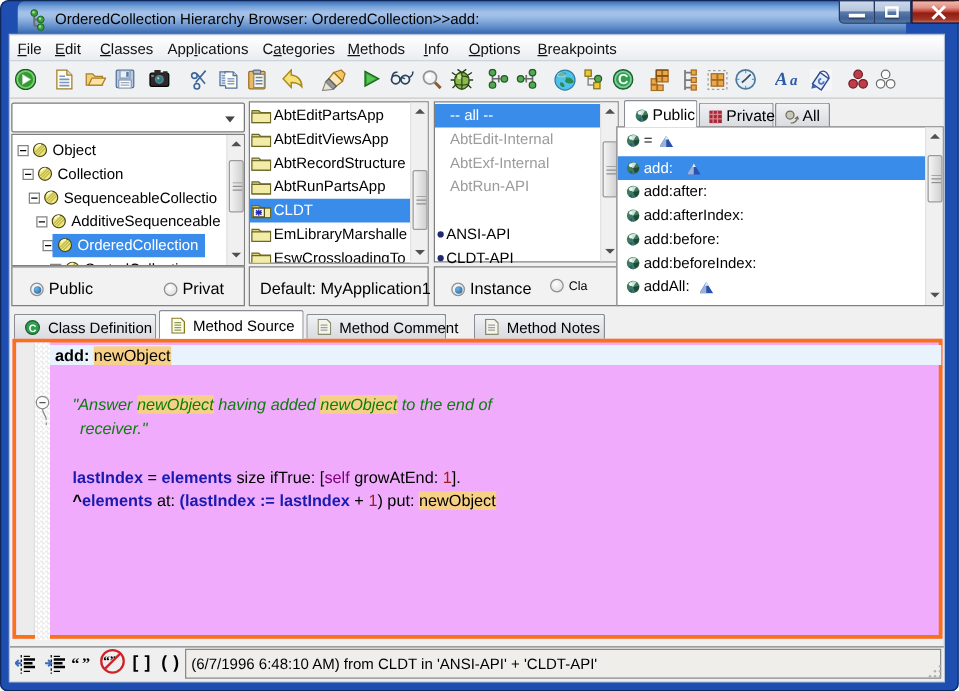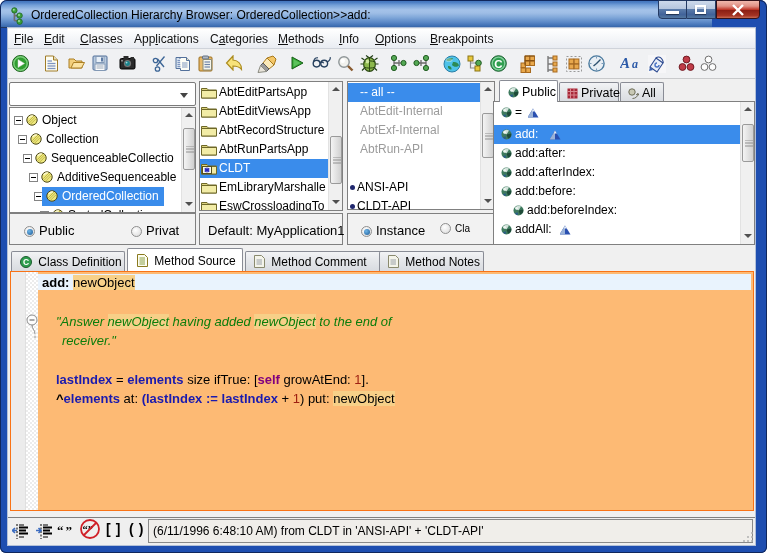"OrderedCollection Hierarchy Browser:" #titlebar { left: 1px -> 14px }
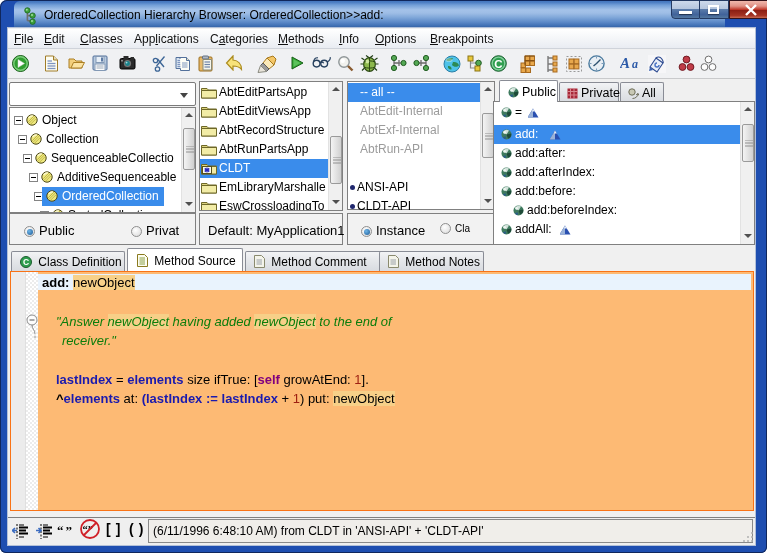"add:beforeIndex:" div.lrow { left: 12px -> 0 }
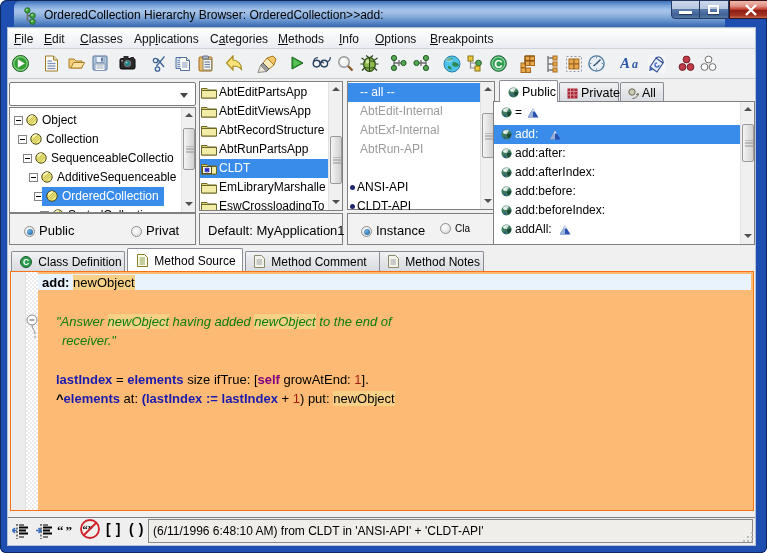"Method Comment" div.tab { width: 160px -> 112px }
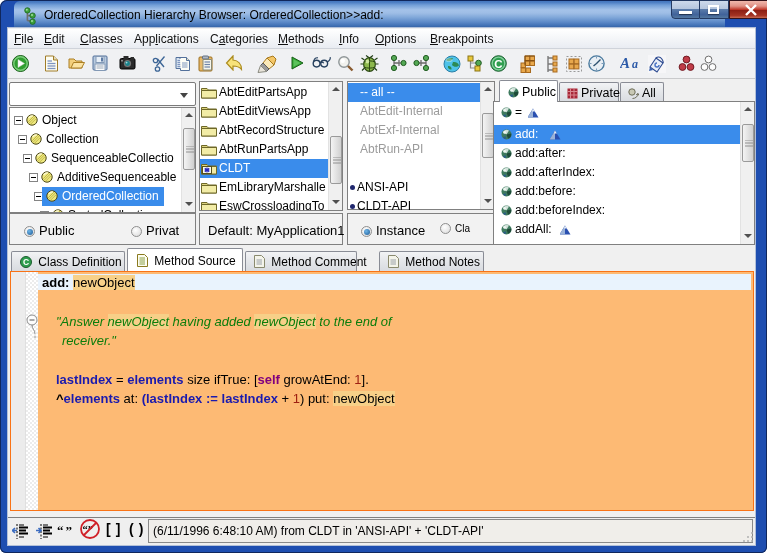"add: newObject" #editor { background: #fdba74 -> #f0abfc; border: 1px solid #f97316 -> 3px solid #f97316 }
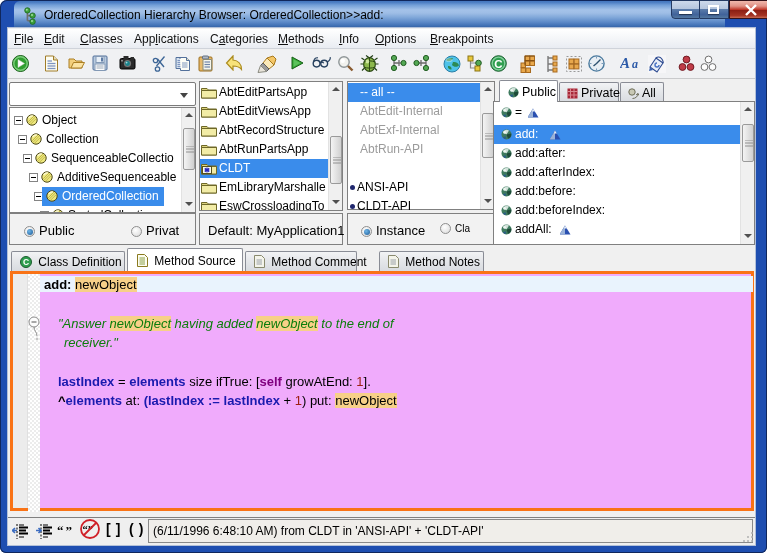"self" .sf { font-weight: bold -> normal }
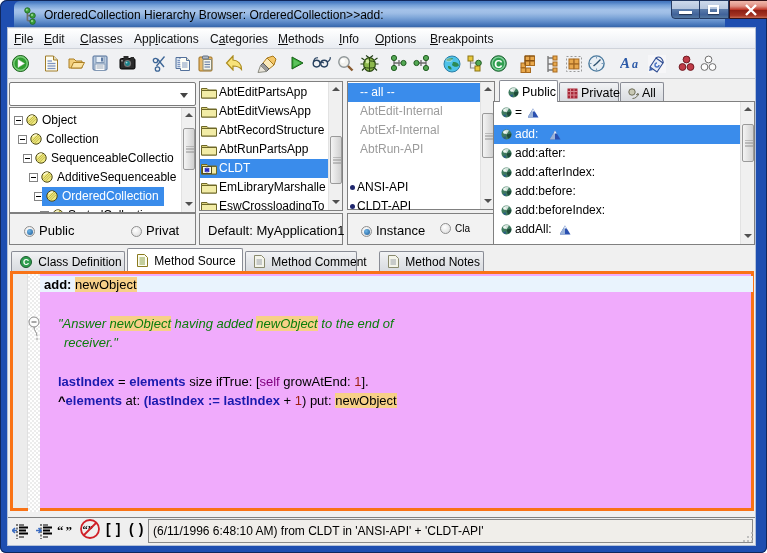"(6/11/1996 6:48:10 AM) from CLDT" div { text: 6/11/1996 -> 6/7/1996 }
